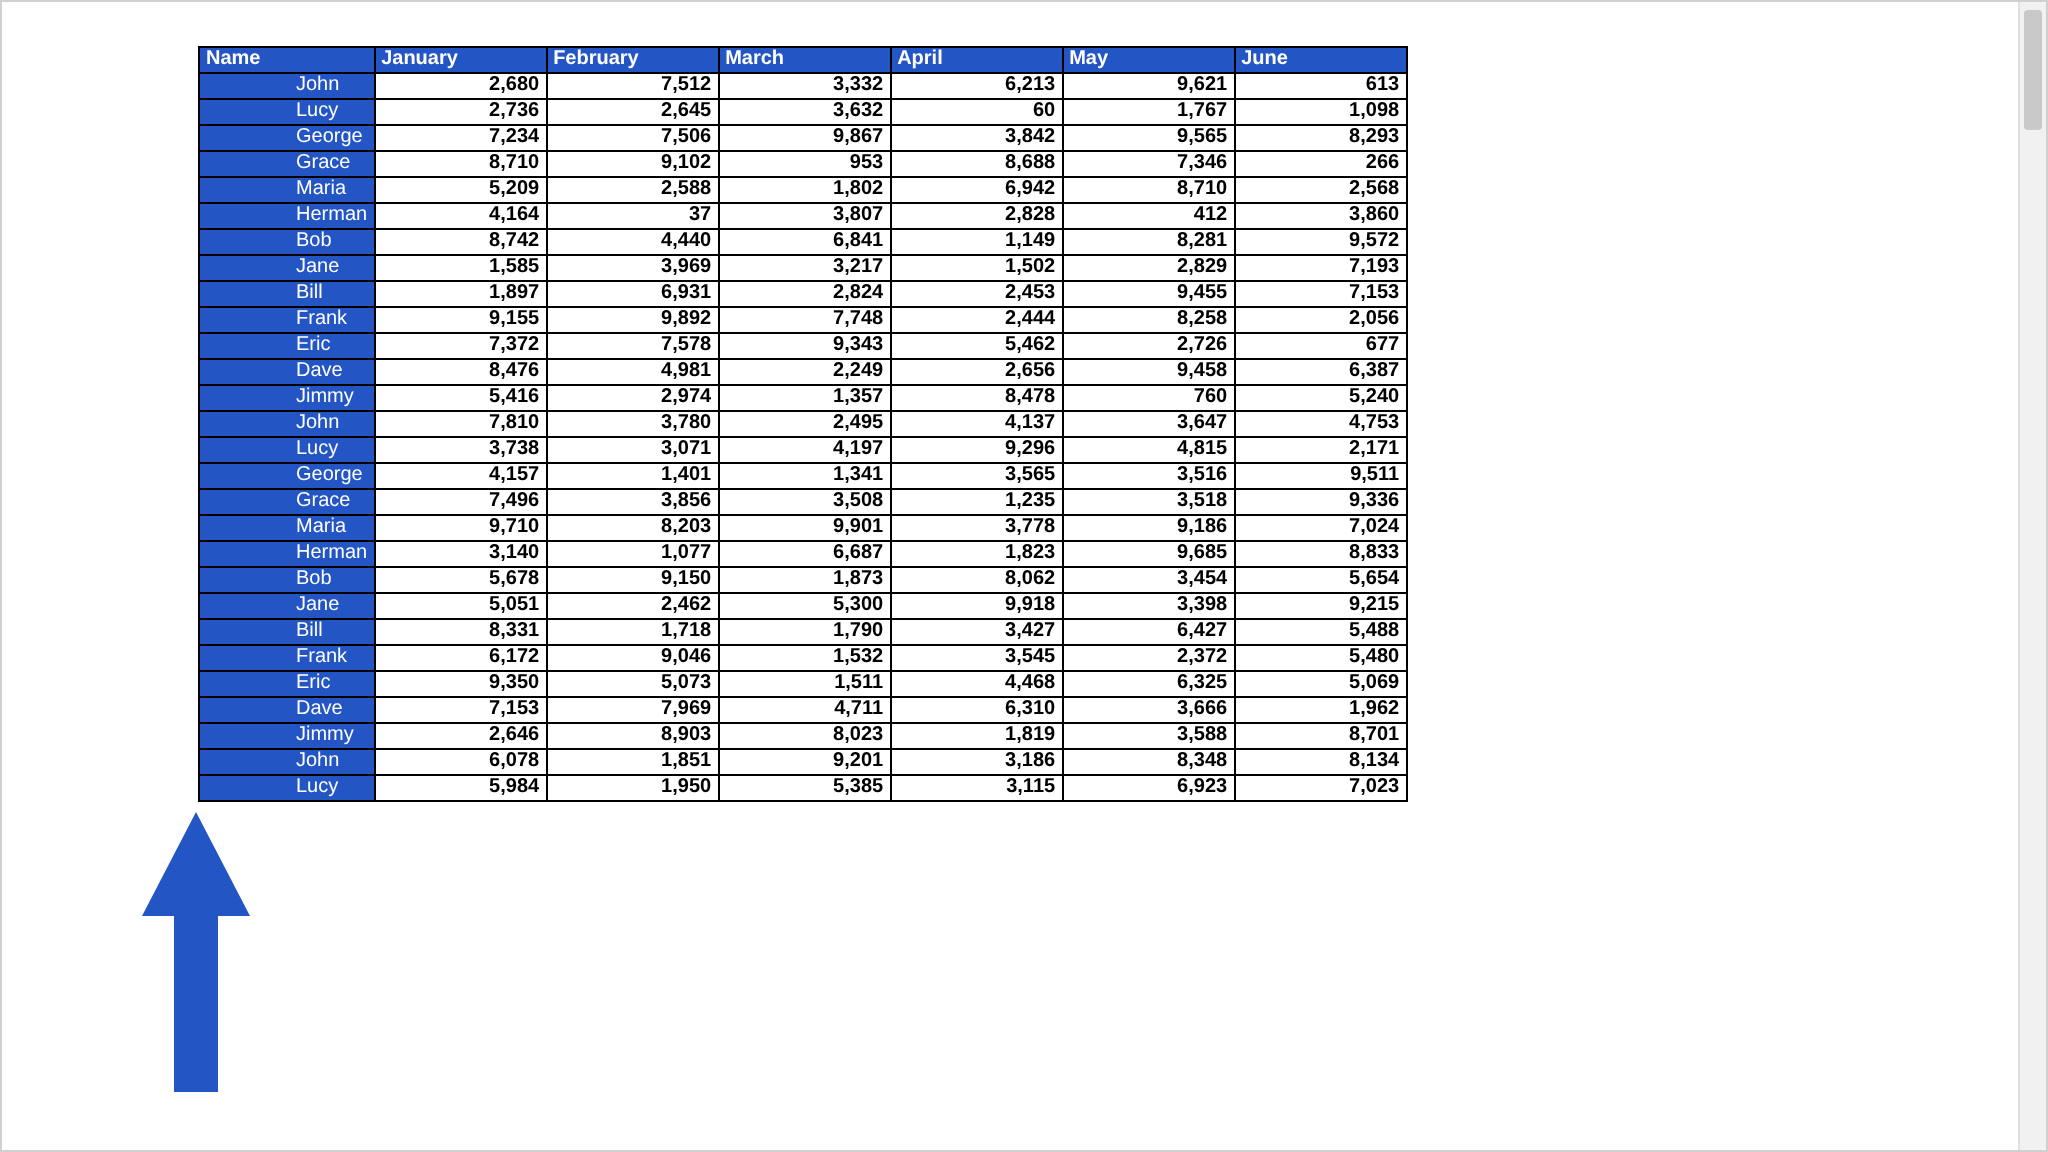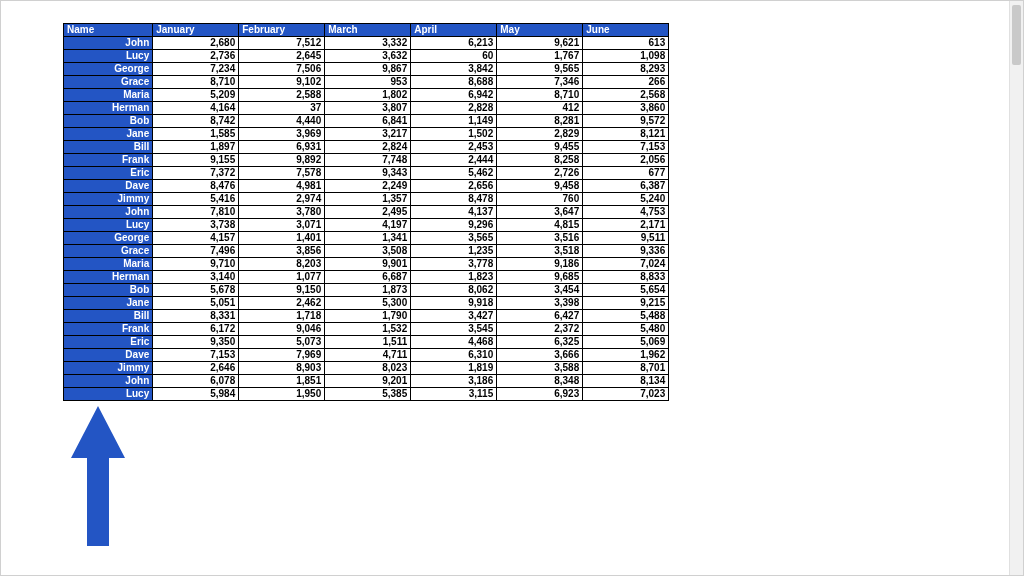"Name" table { margin-left: none -> 36px }
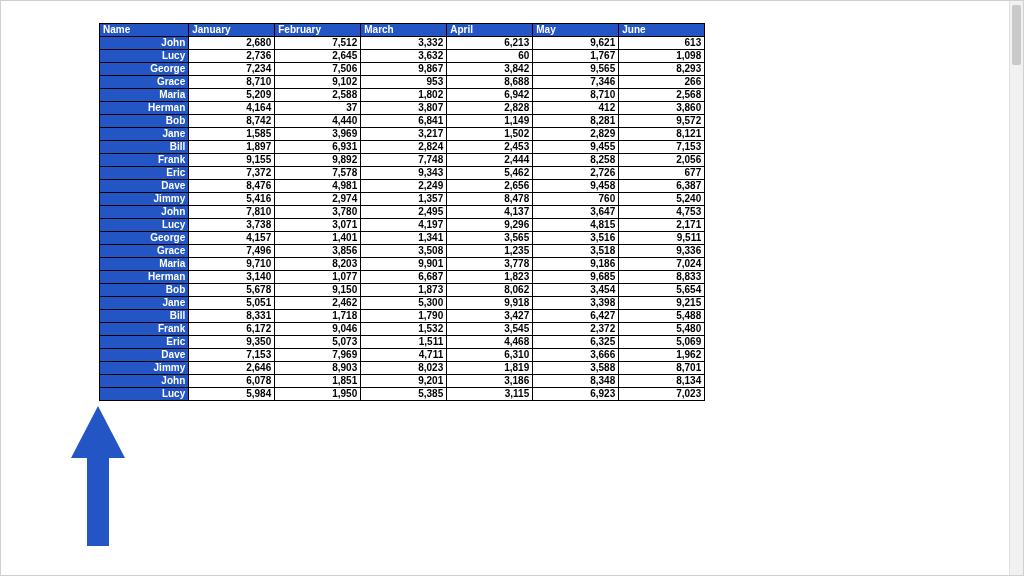"John" td.name { font-weight: bold -> normal; text-align: right -> left }
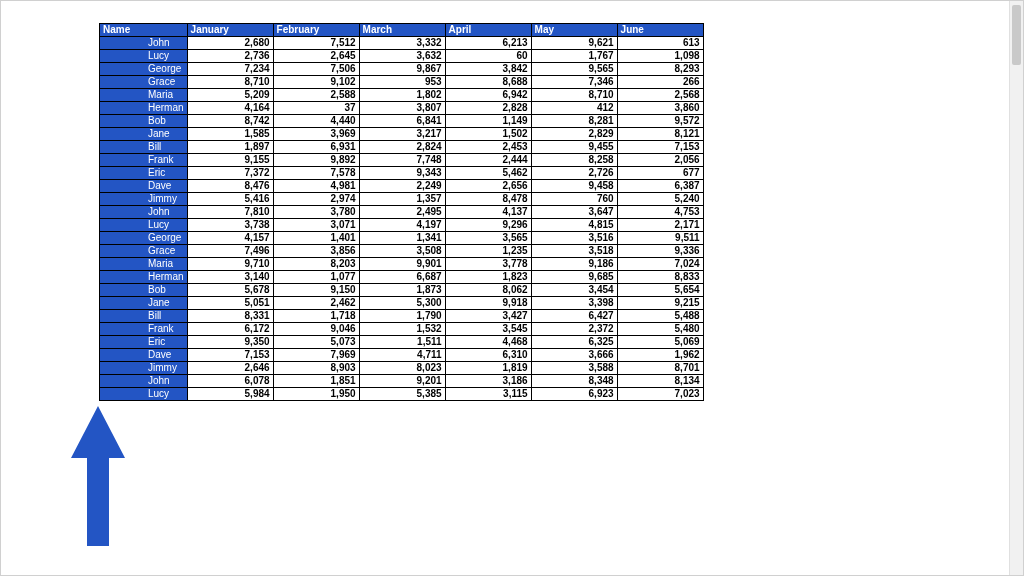"8,121" td.val { text: 8,121 -> 7,193 }
